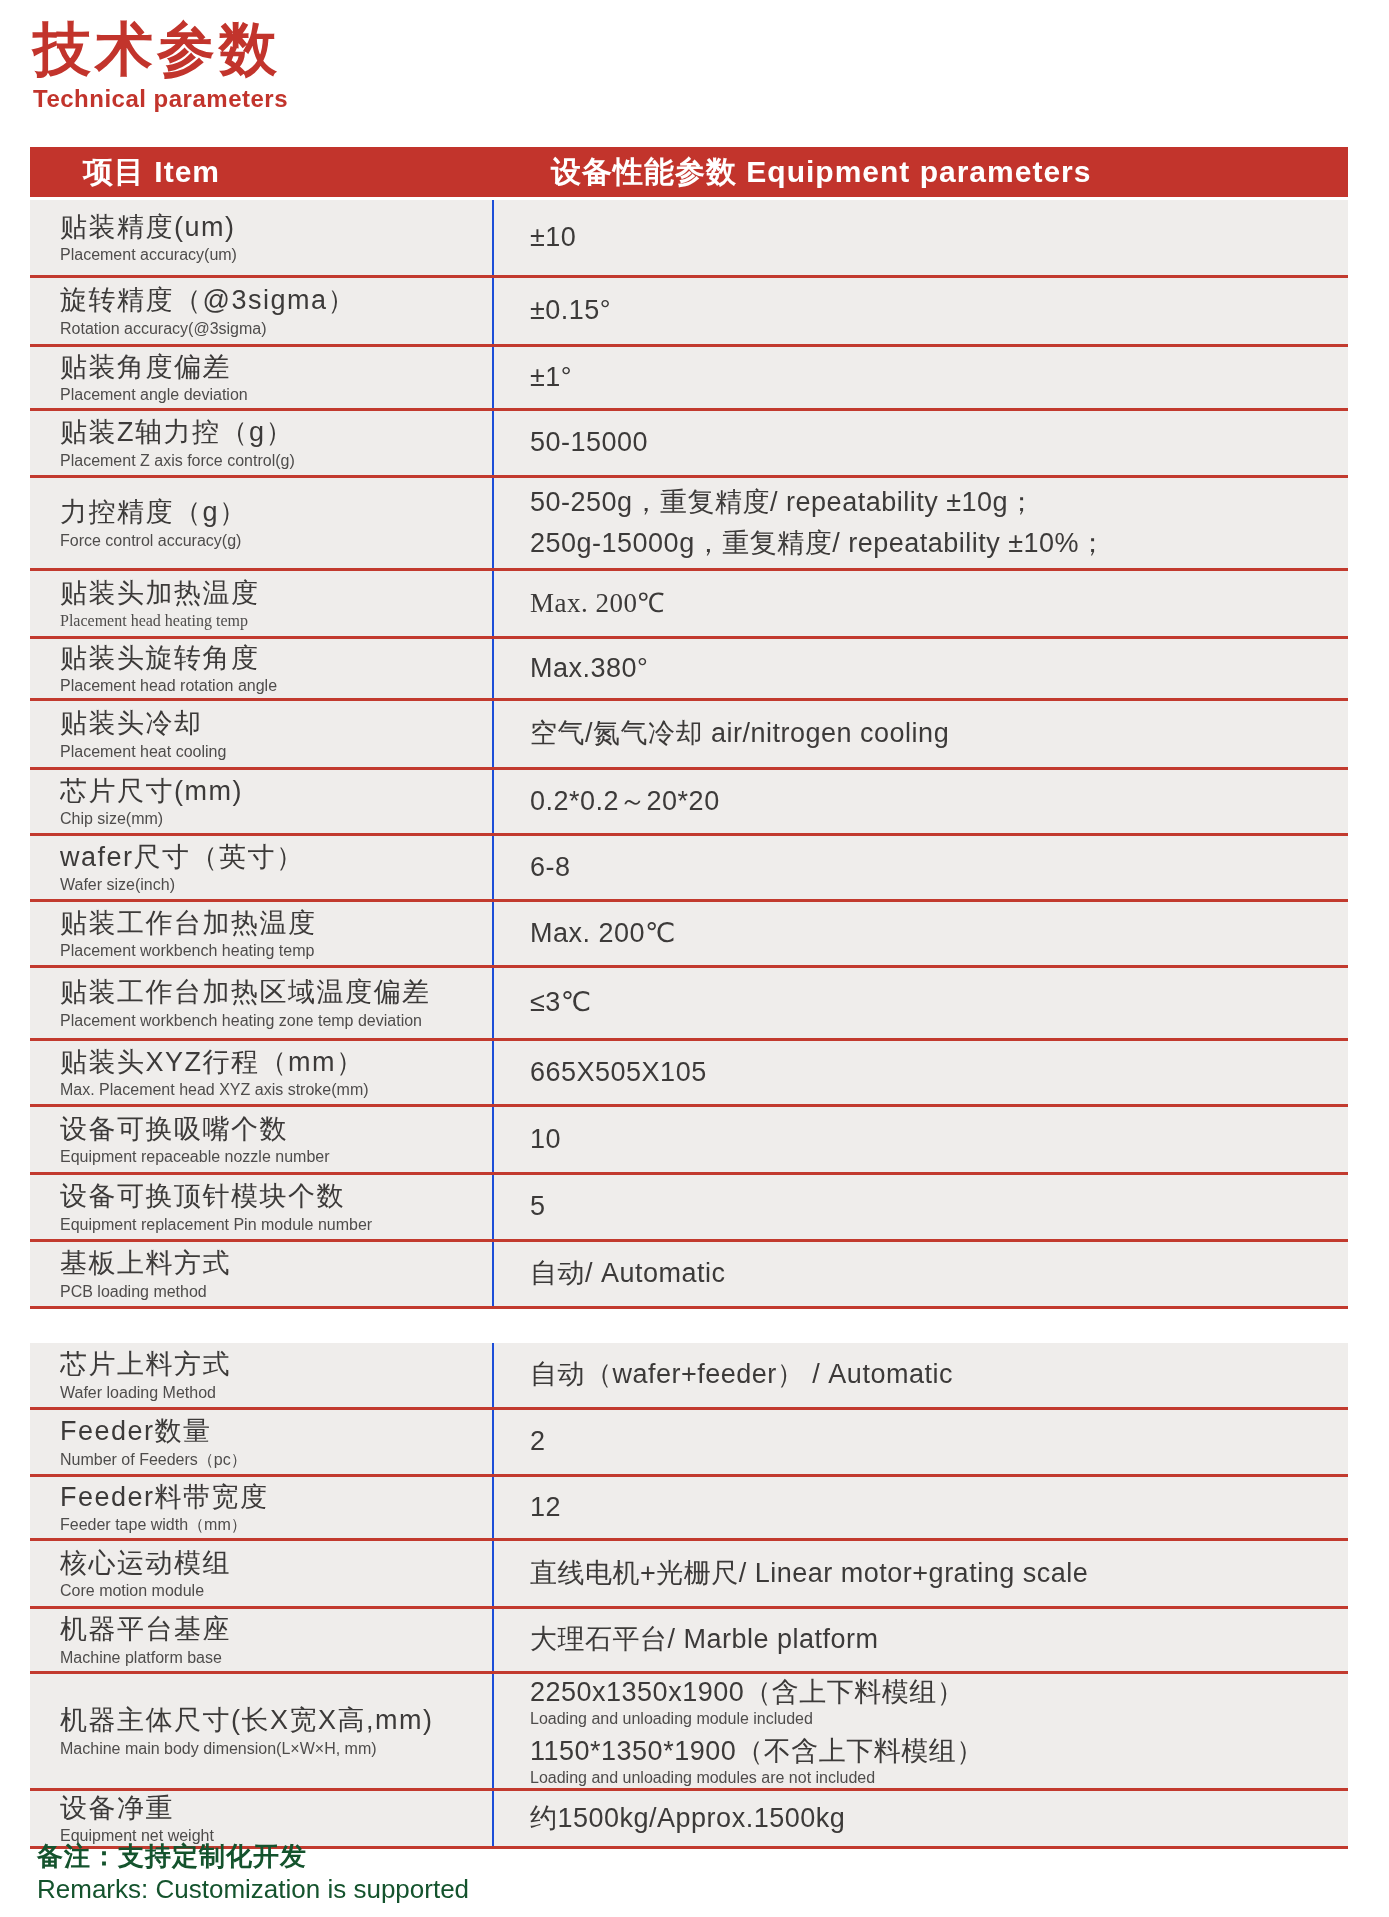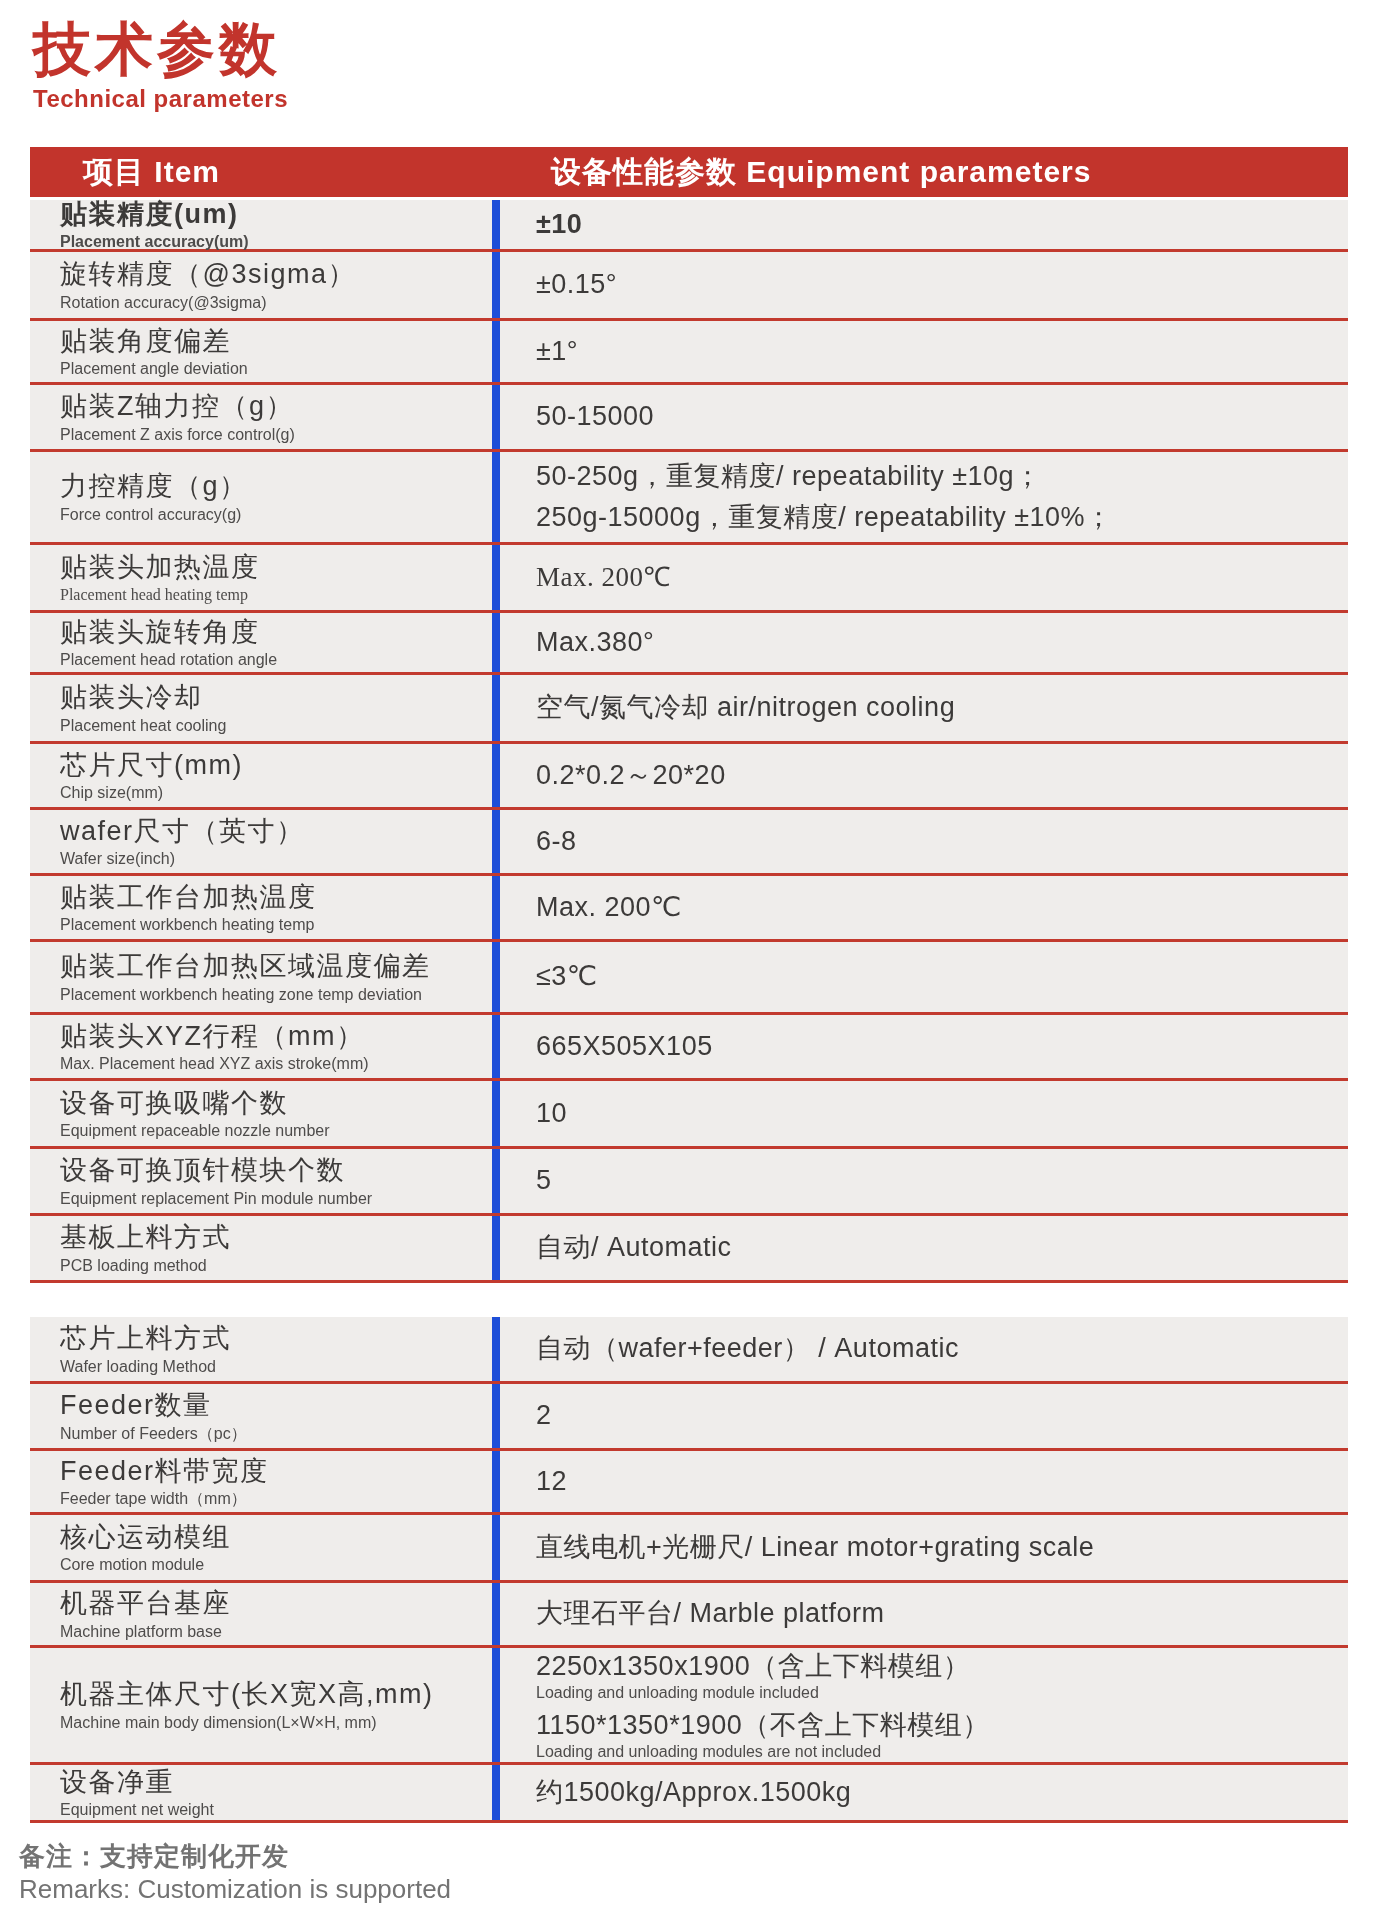"贴装精度(um)" div.row { font-weight: bold -> none; height: 52px -> 78px }
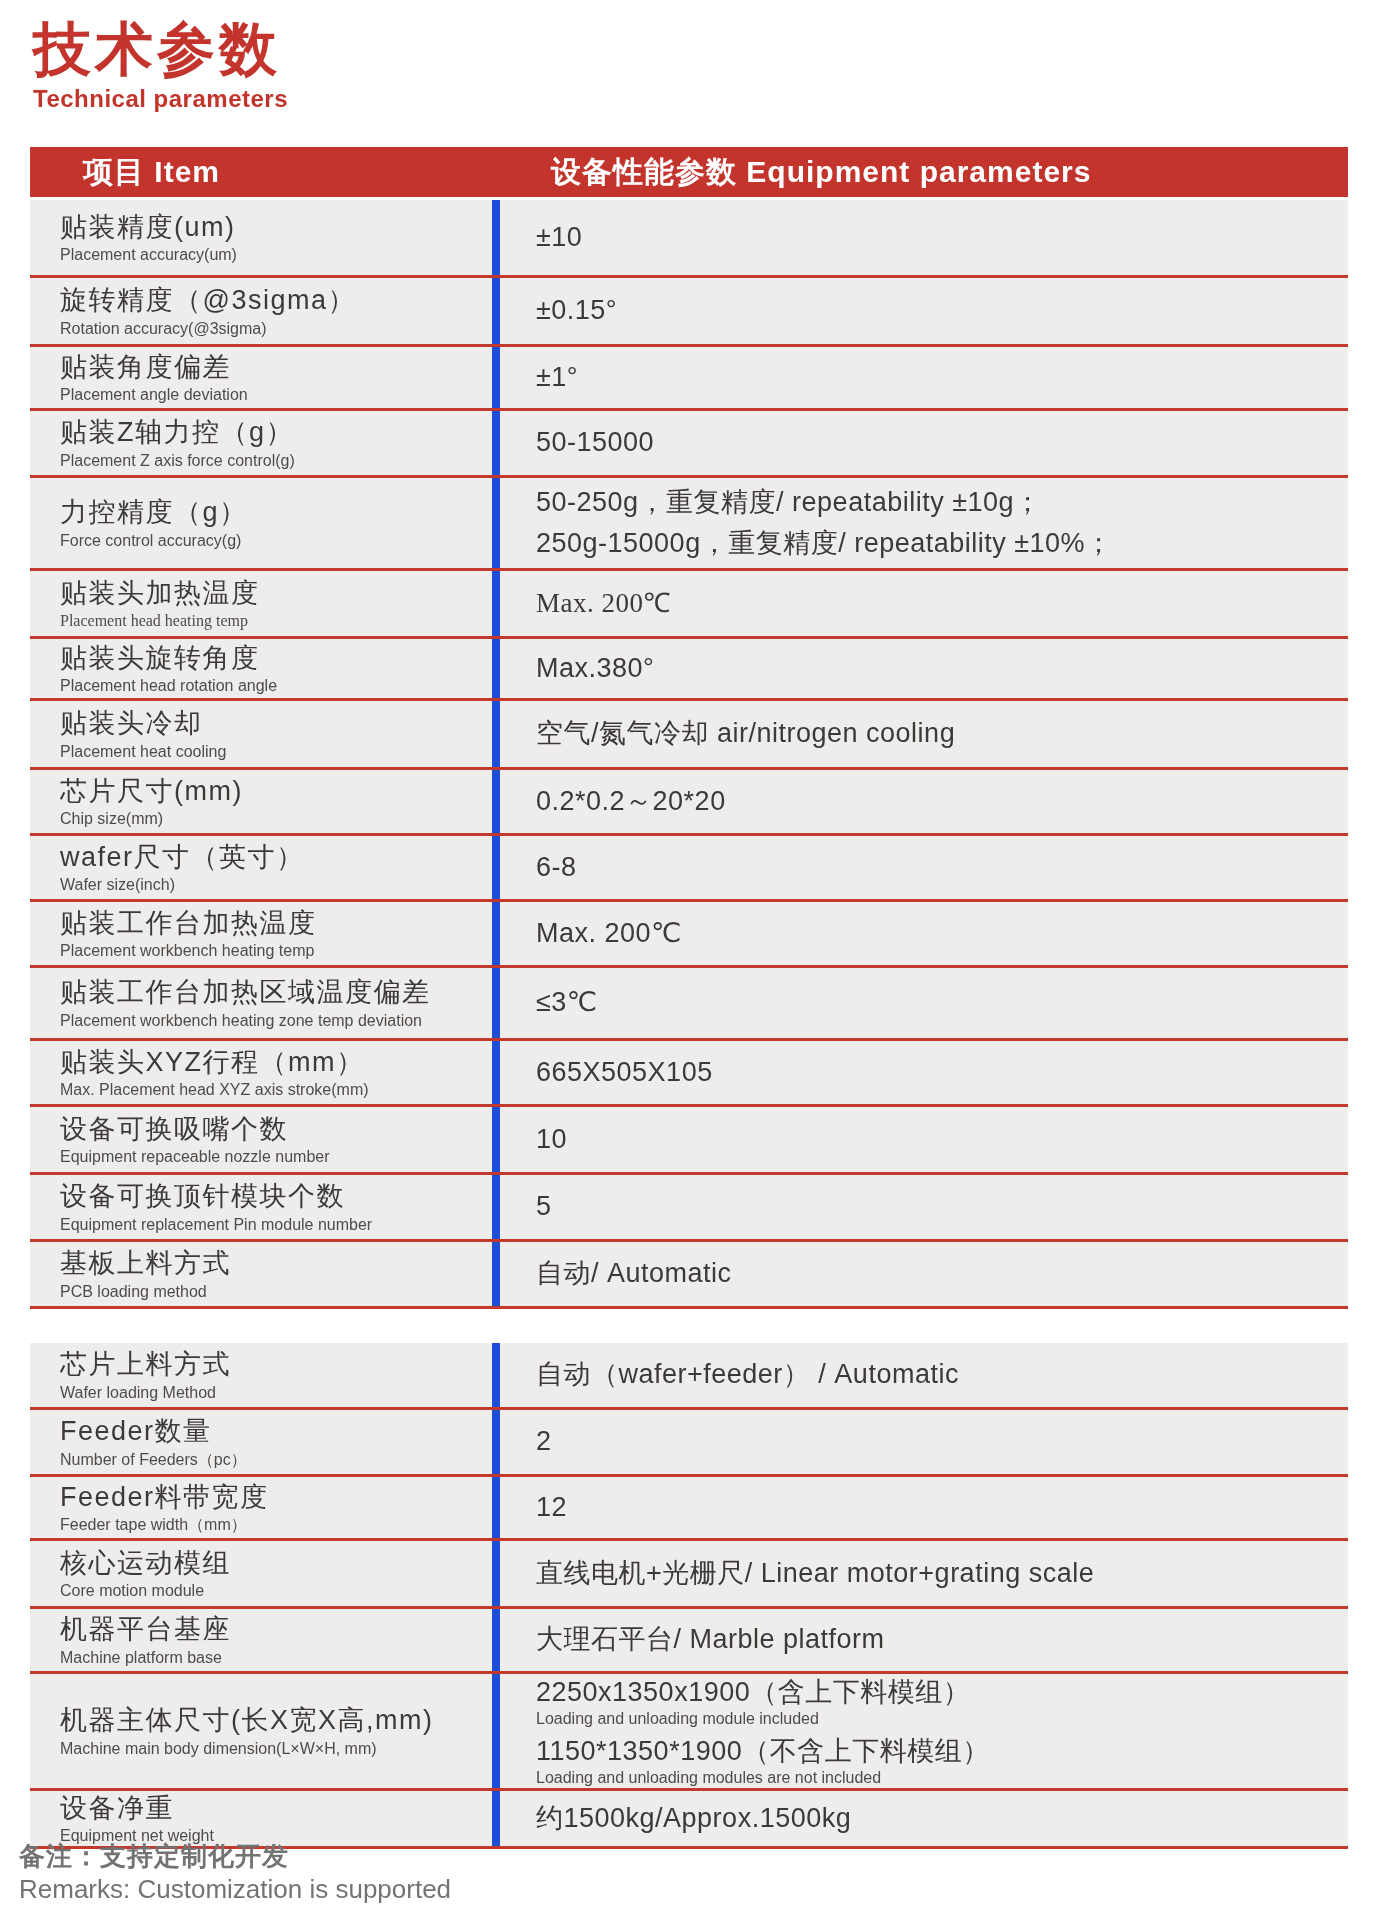"±10" .cell-value { border-left: 8px solid #1d4ed8 -> 2px solid #1d4ed8 }
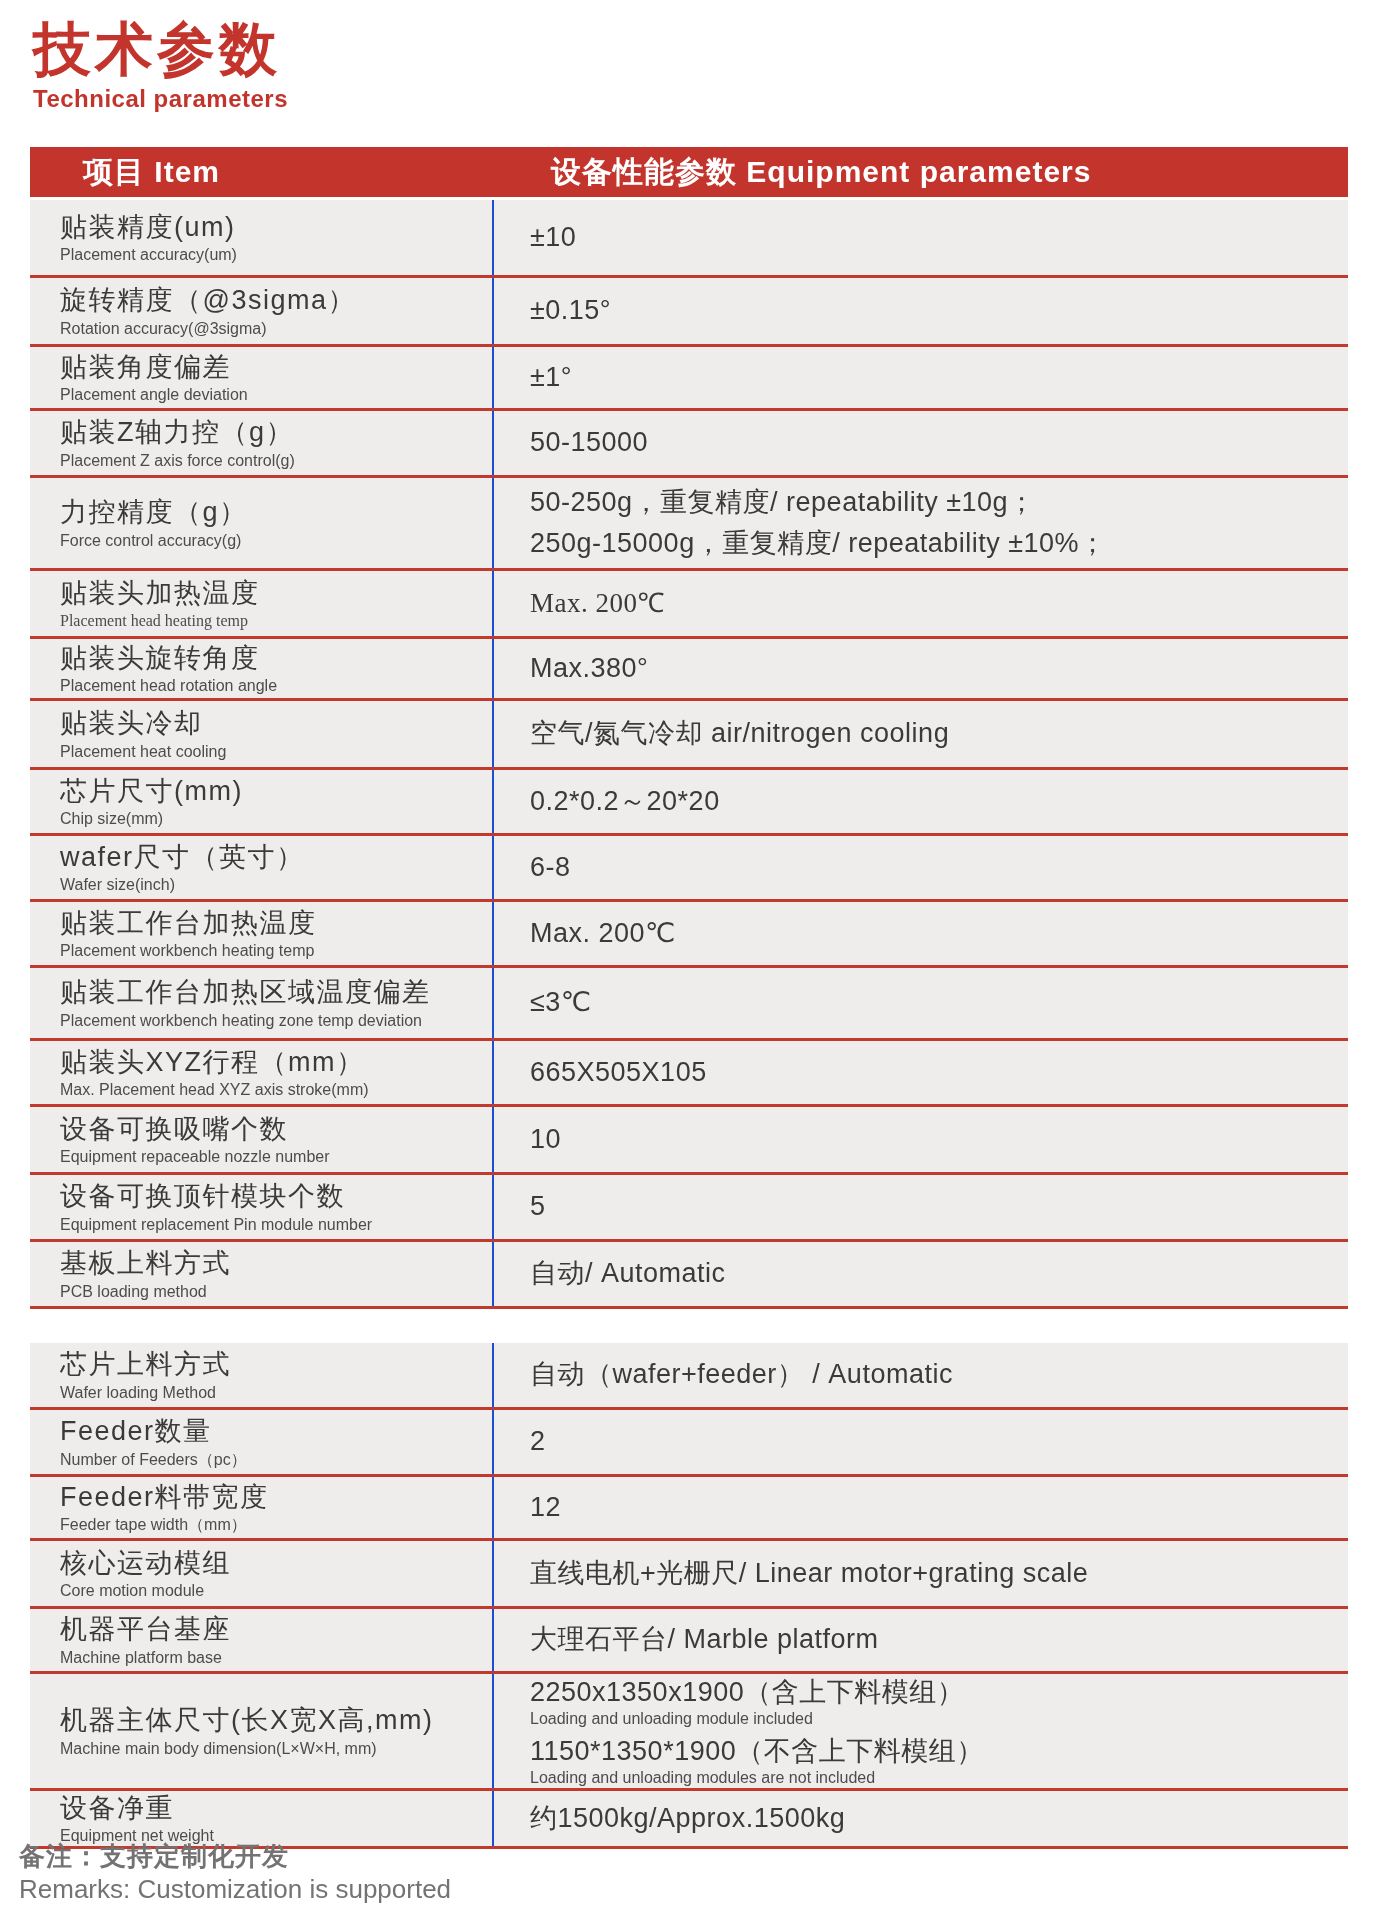"备注：支持定制化开发" .remarks { color: #737373 -> #14532d; left: 19px -> 37px }
